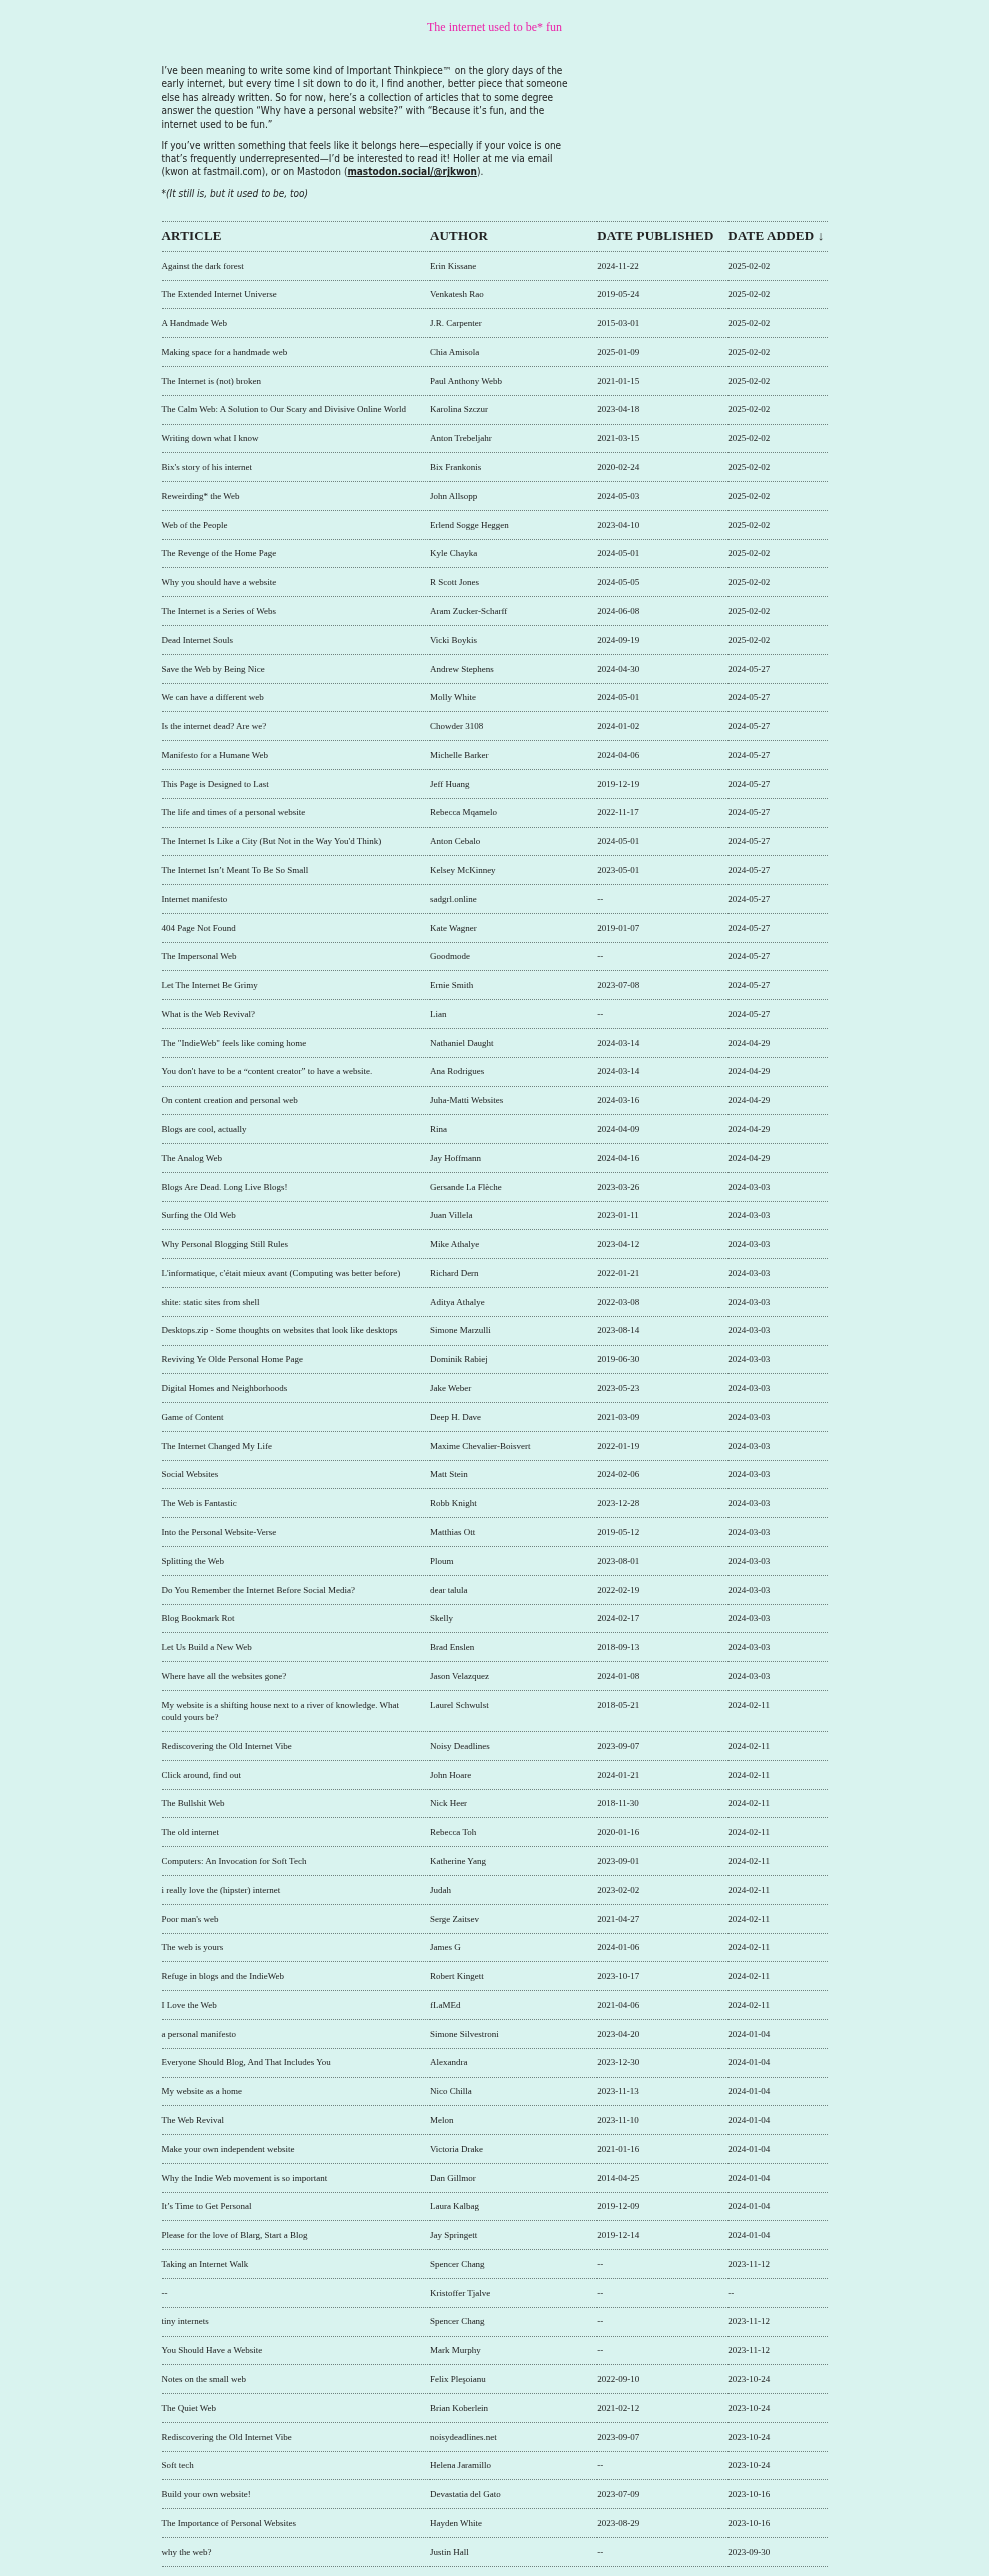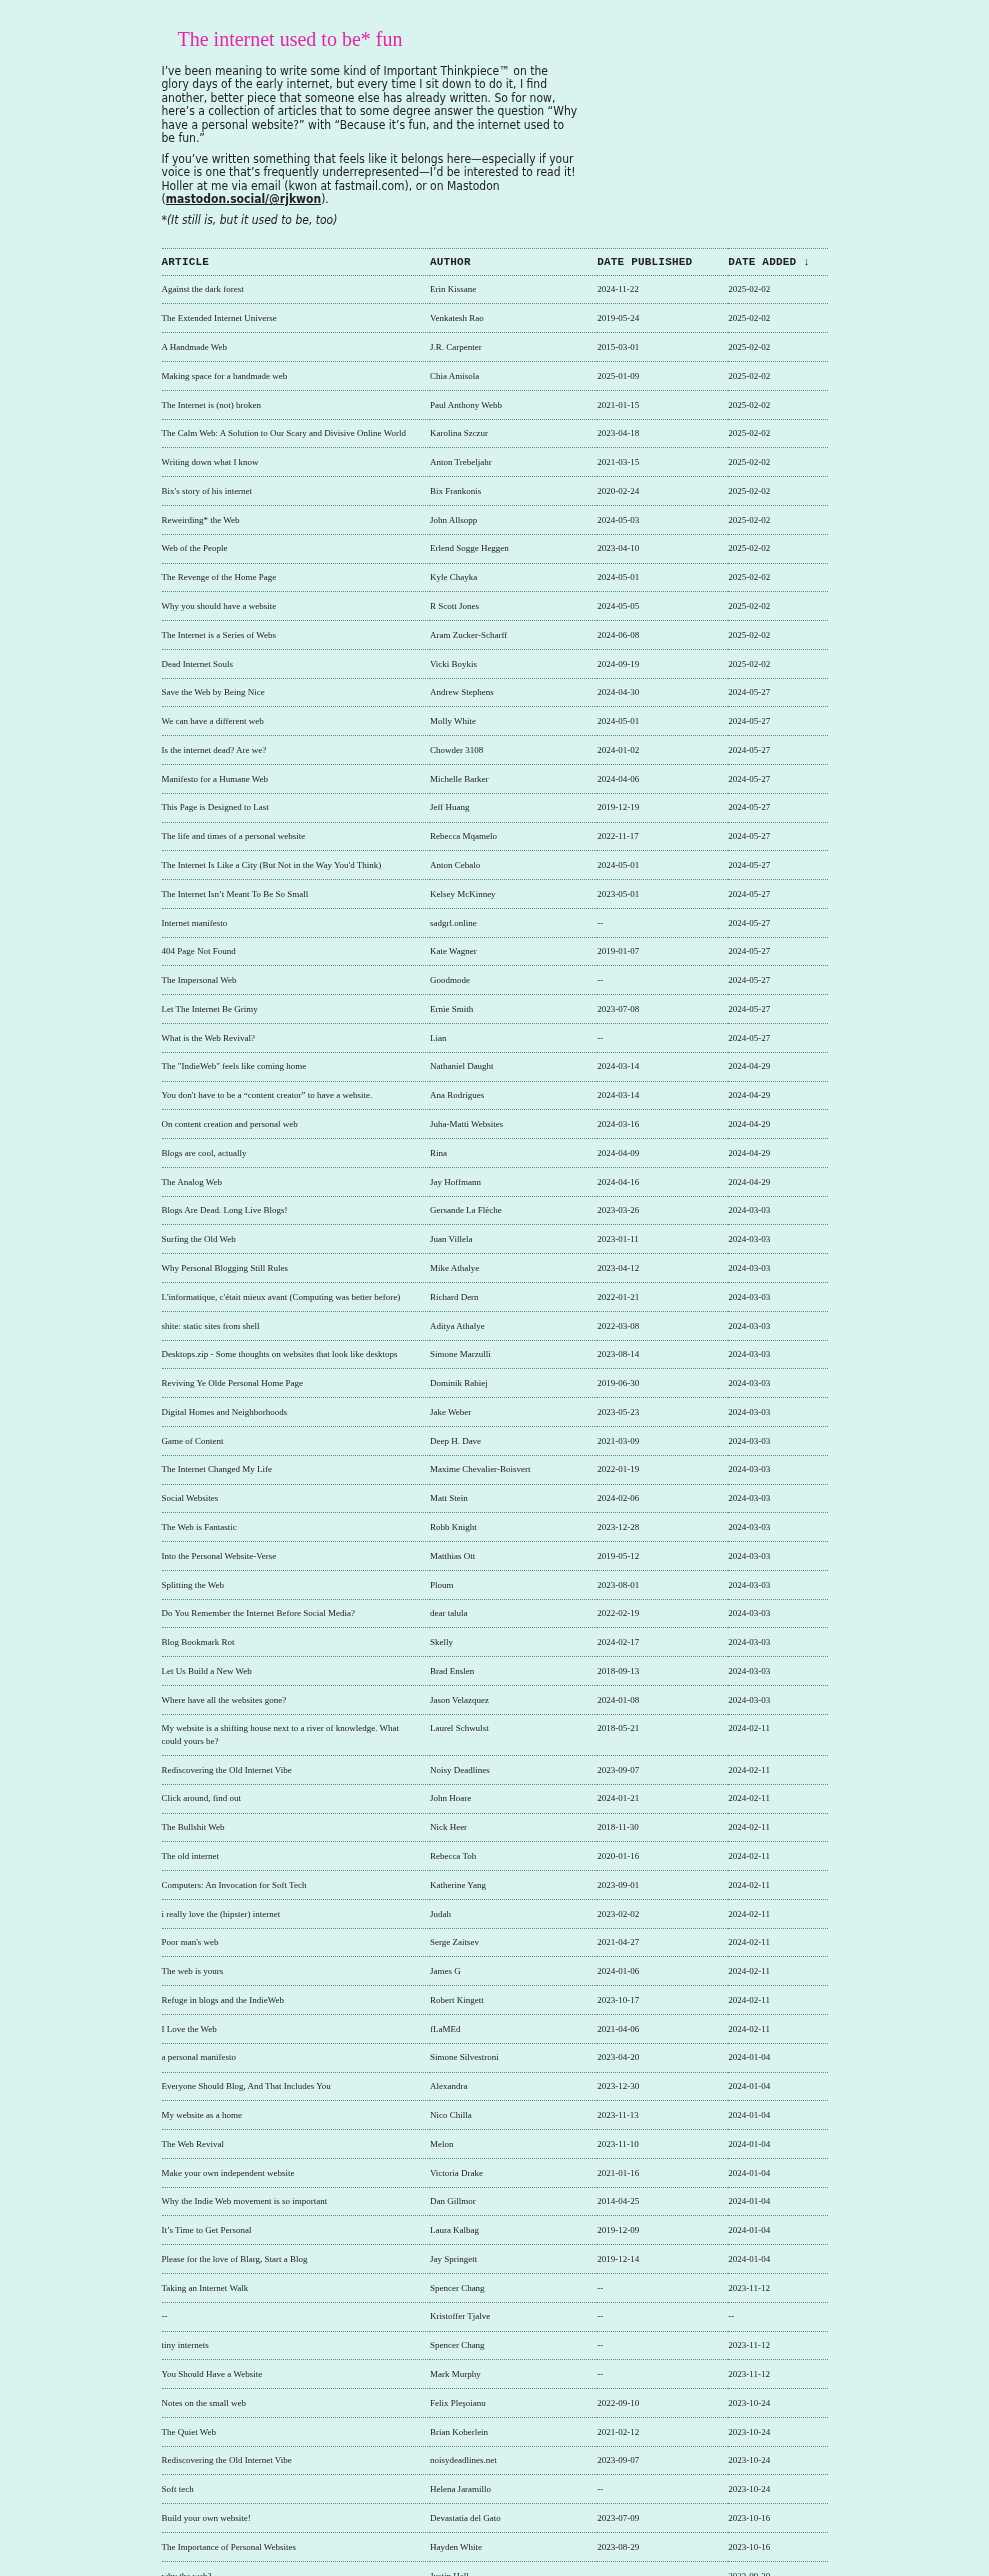"The internet used to be*" h1.page-title { font-size: 20px -> 12px; margin: 16px -> 4px; text-align: none -> center }
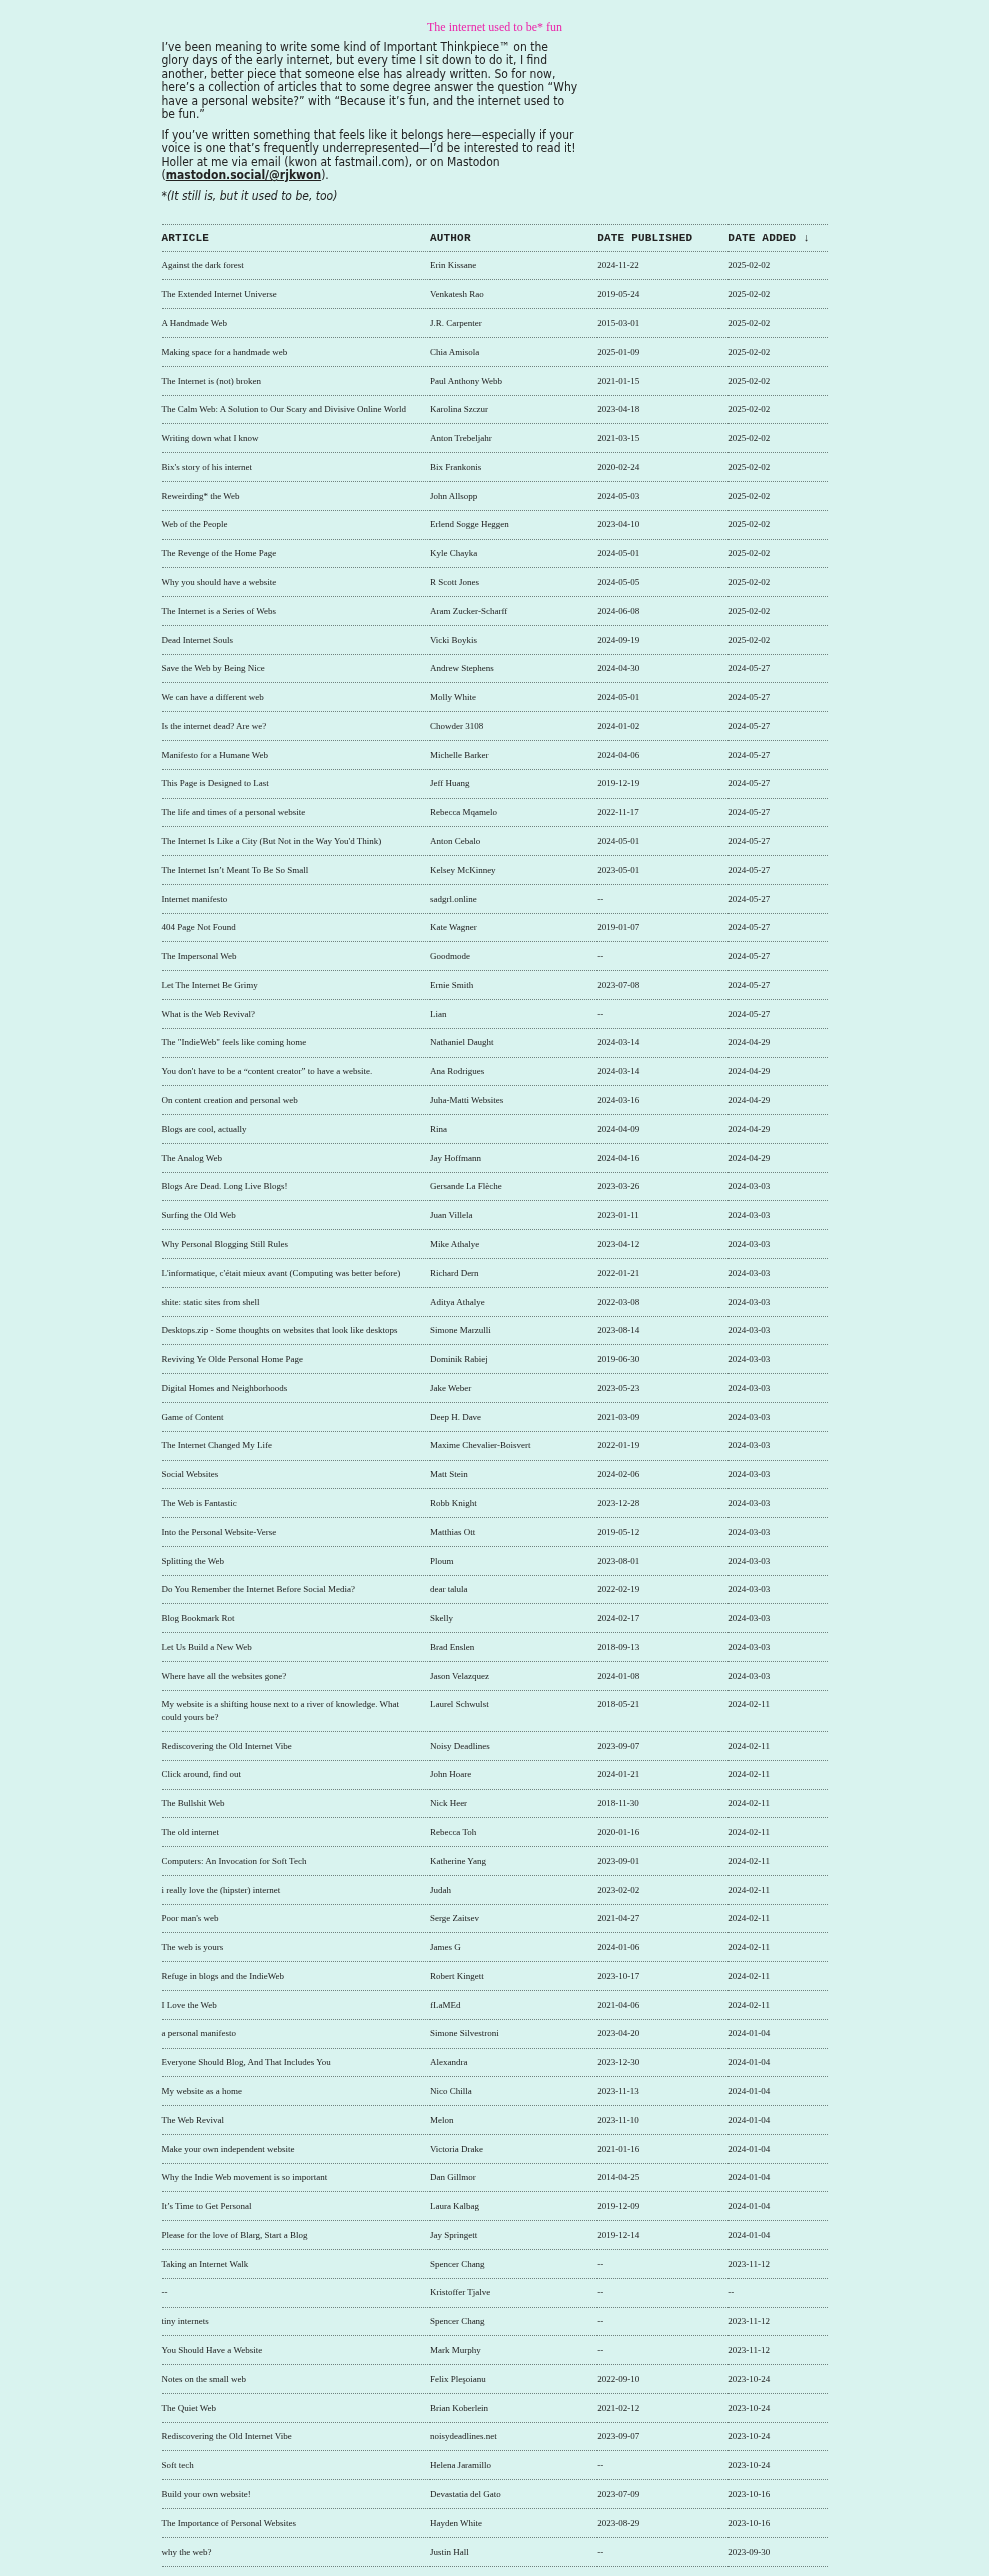"I’ve been meaning to write" .intro { font-size: 12px -> 10px; margin-top: 4px -> 27px }
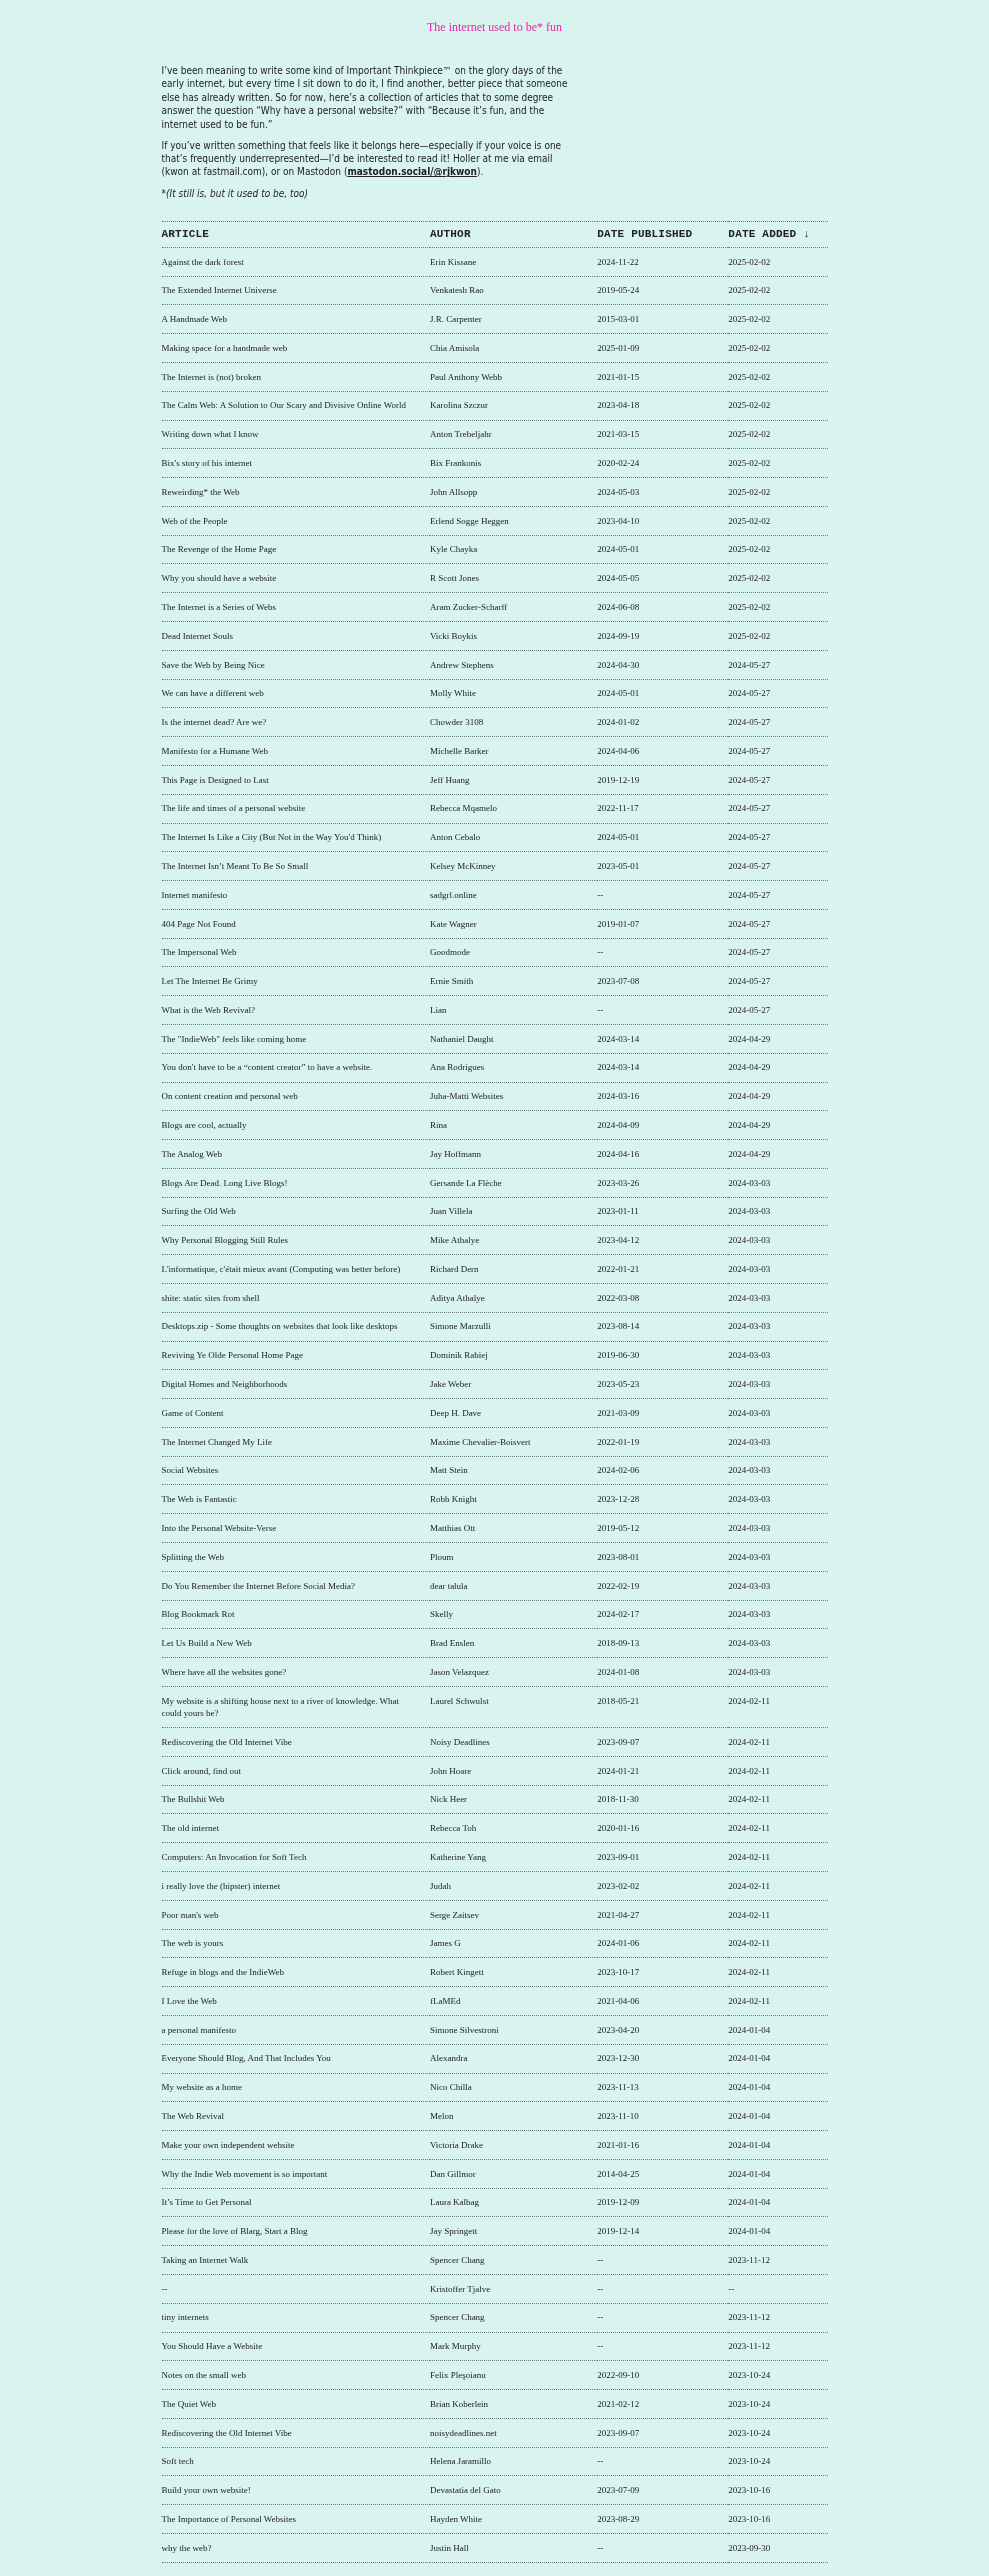"ARTICLE" table.articles th { font-family: Liberation Mono, monospace -> Liberation Serif, serif; font-size: 11px -> 13px }
